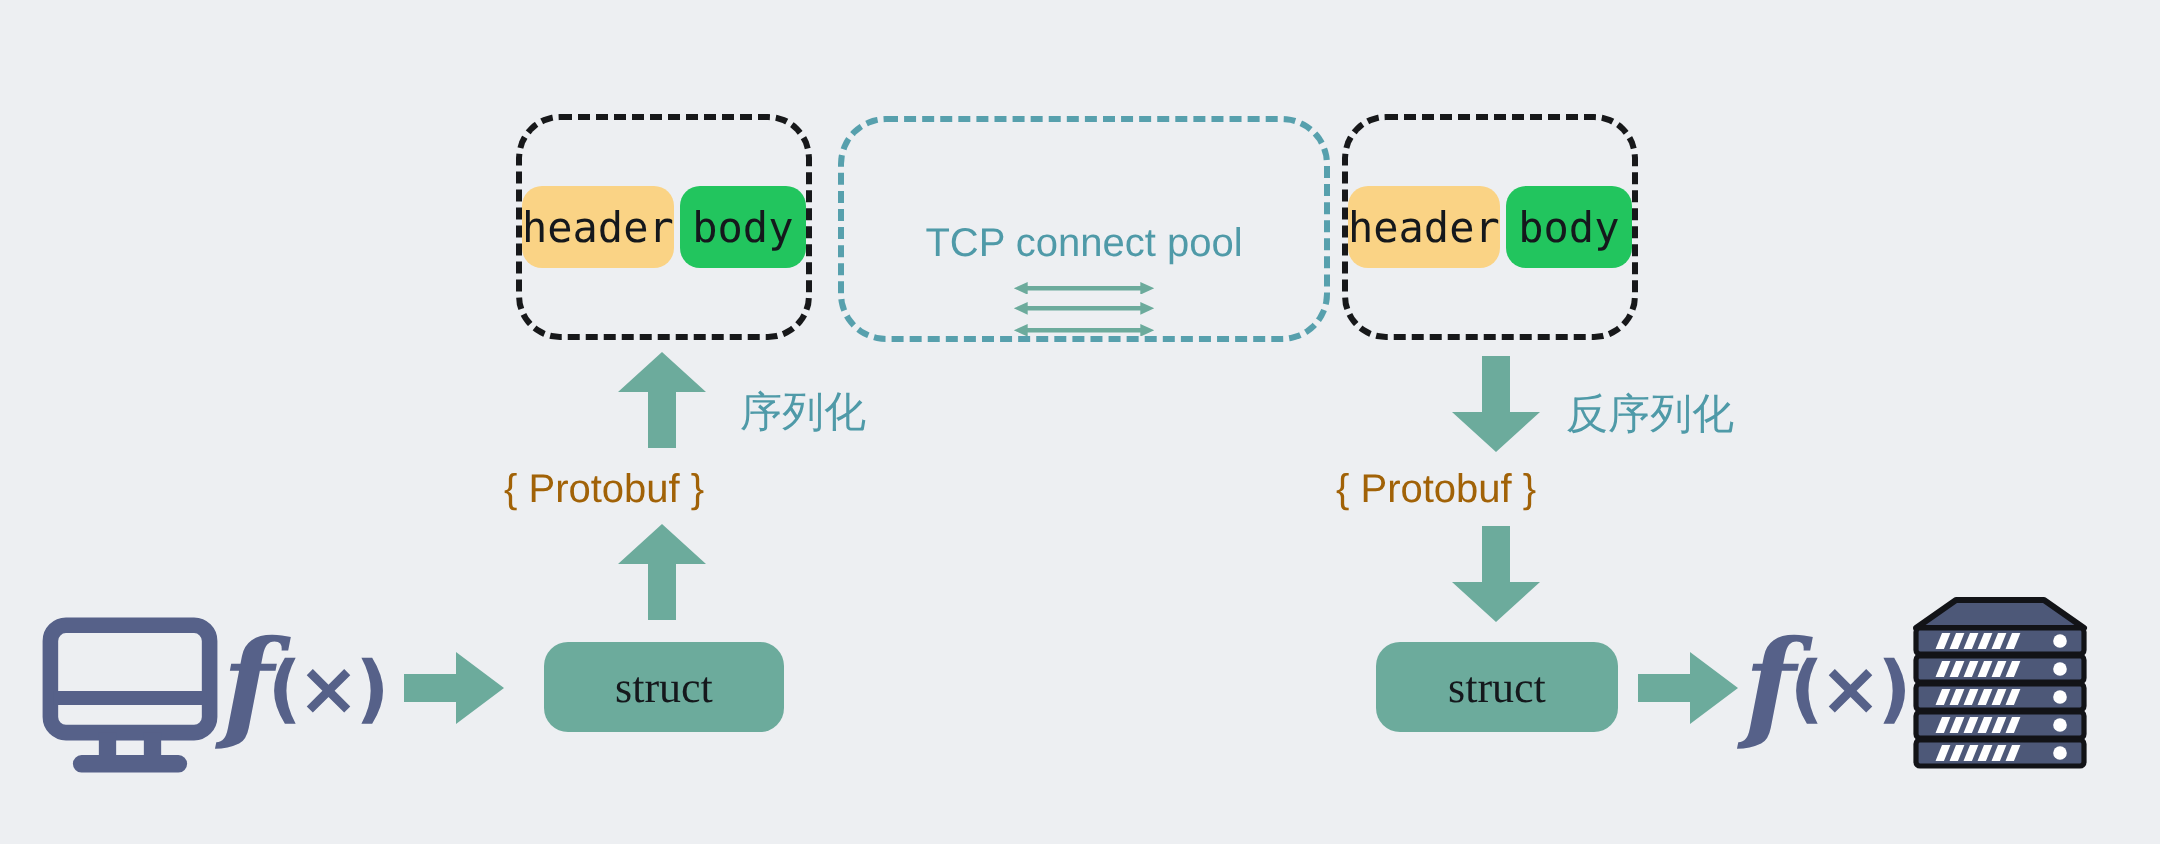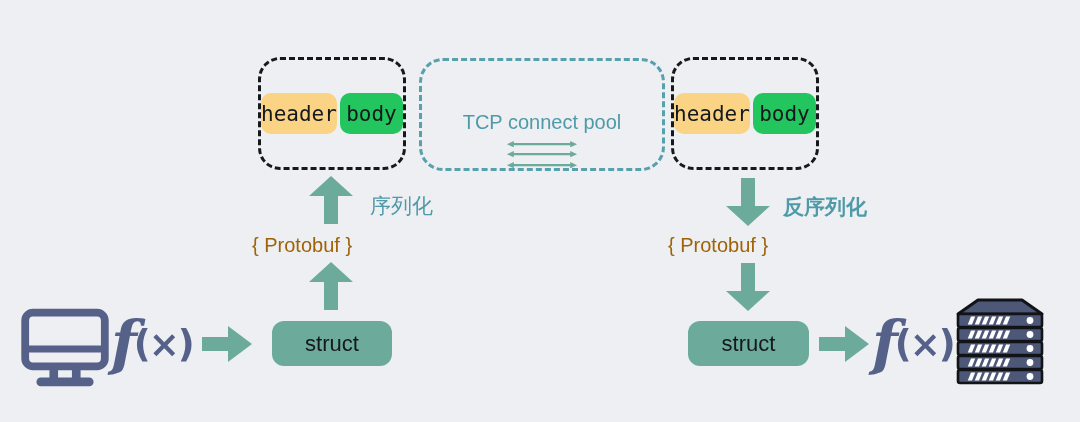"反序列化" .lbl-deserialize { font-weight: bold -> none }
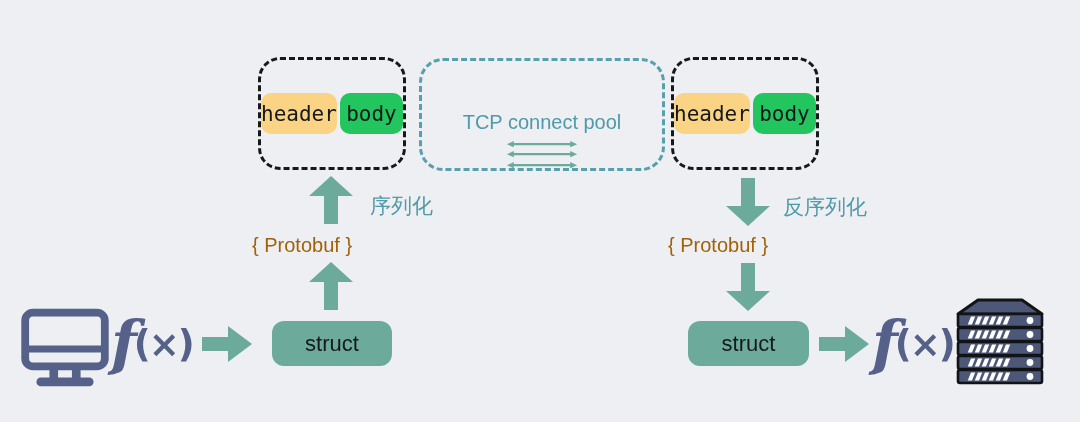"struct" .struct { font-family: Liberation Sans, sans-serif -> Liberation Serif, serif }
